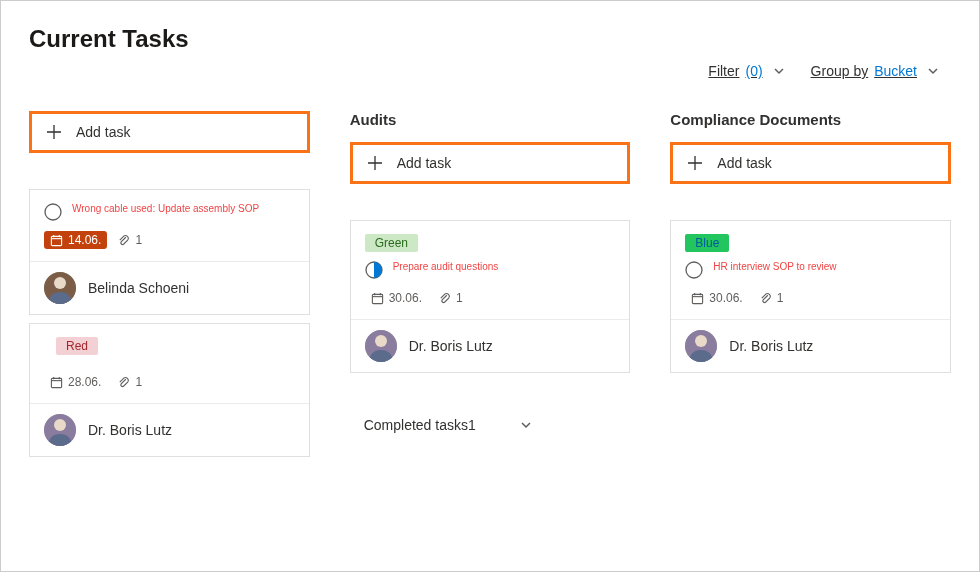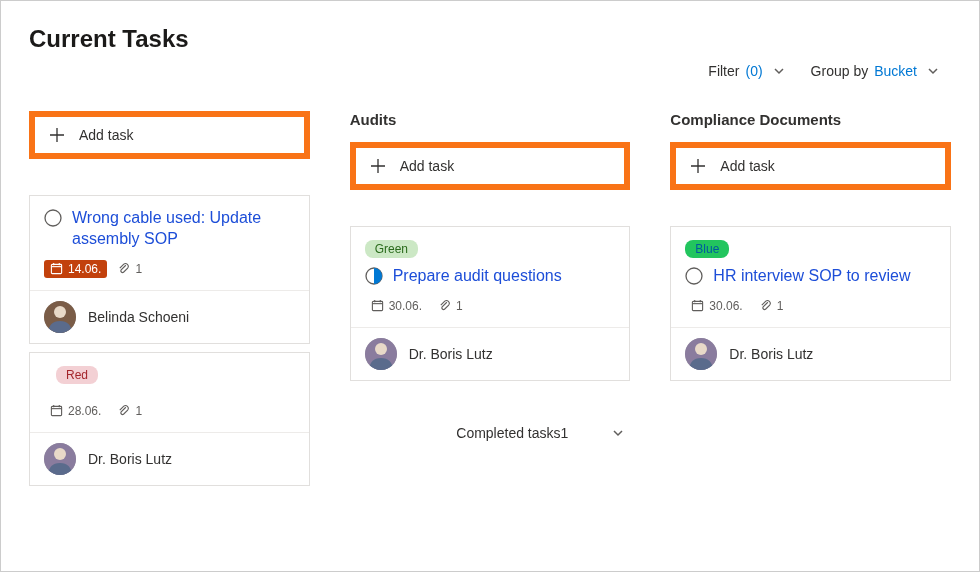"Filter" .toolbar-item { text-decoration: none -> underline }
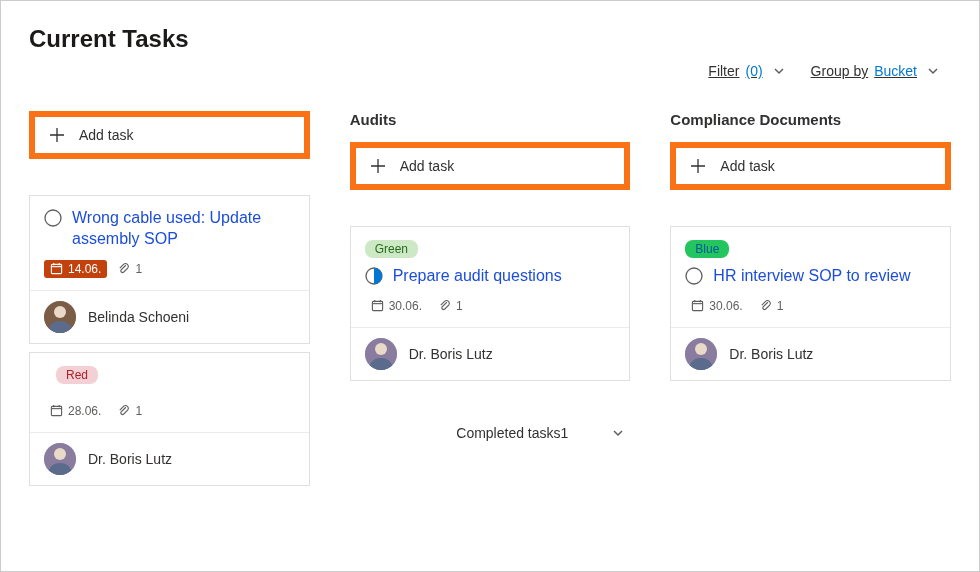"Add task" .add-task { border: 6px solid #f97316 -> 3px solid #f97316 }
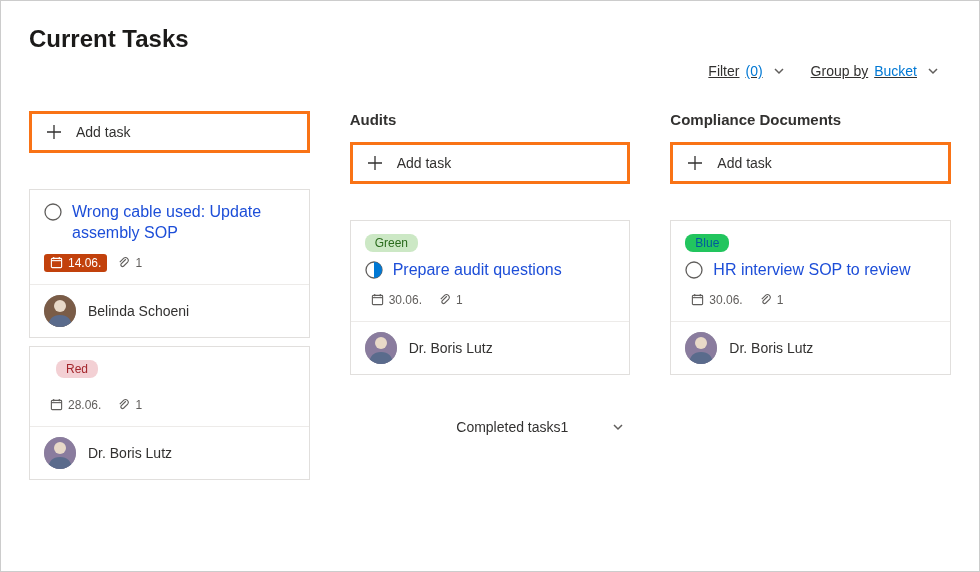"Wrong cable used: Update assembly" .task-title { color: #1d4ed8 -> #ef4444; font-size: 16px -> 10px }
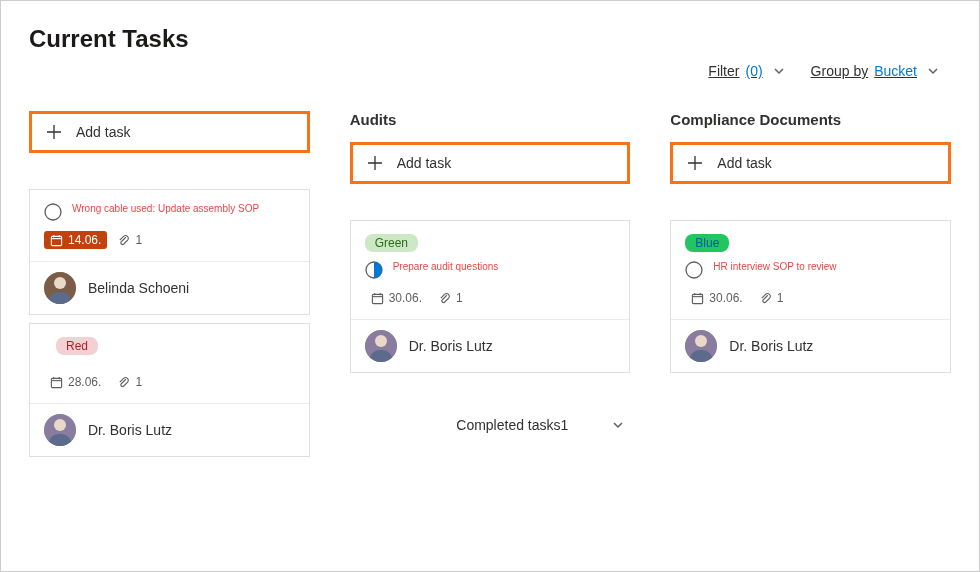"Green" .tag { border-radius: 8px -> 2px }
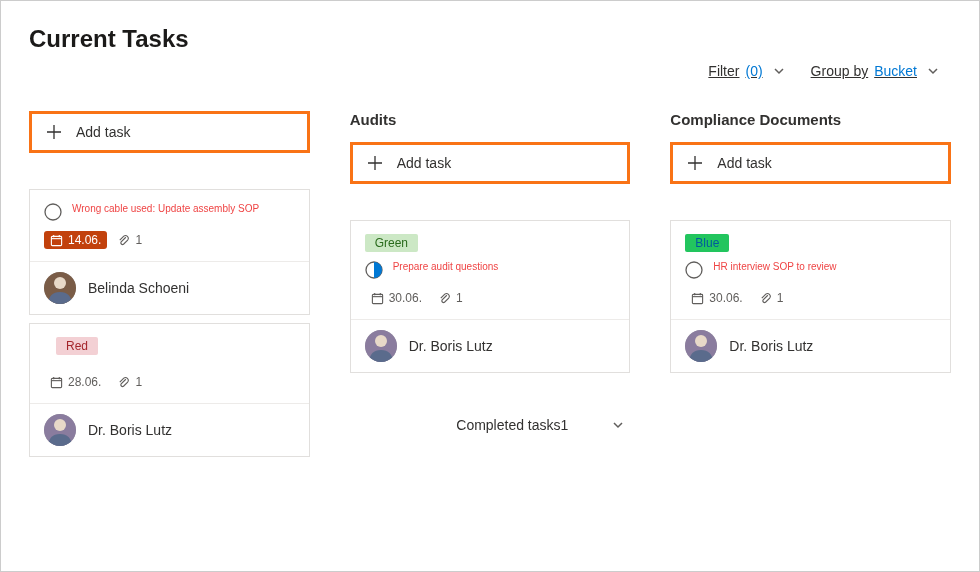"Completed tasks" .completed-row { justify-content: flex-end -> flex-start }
